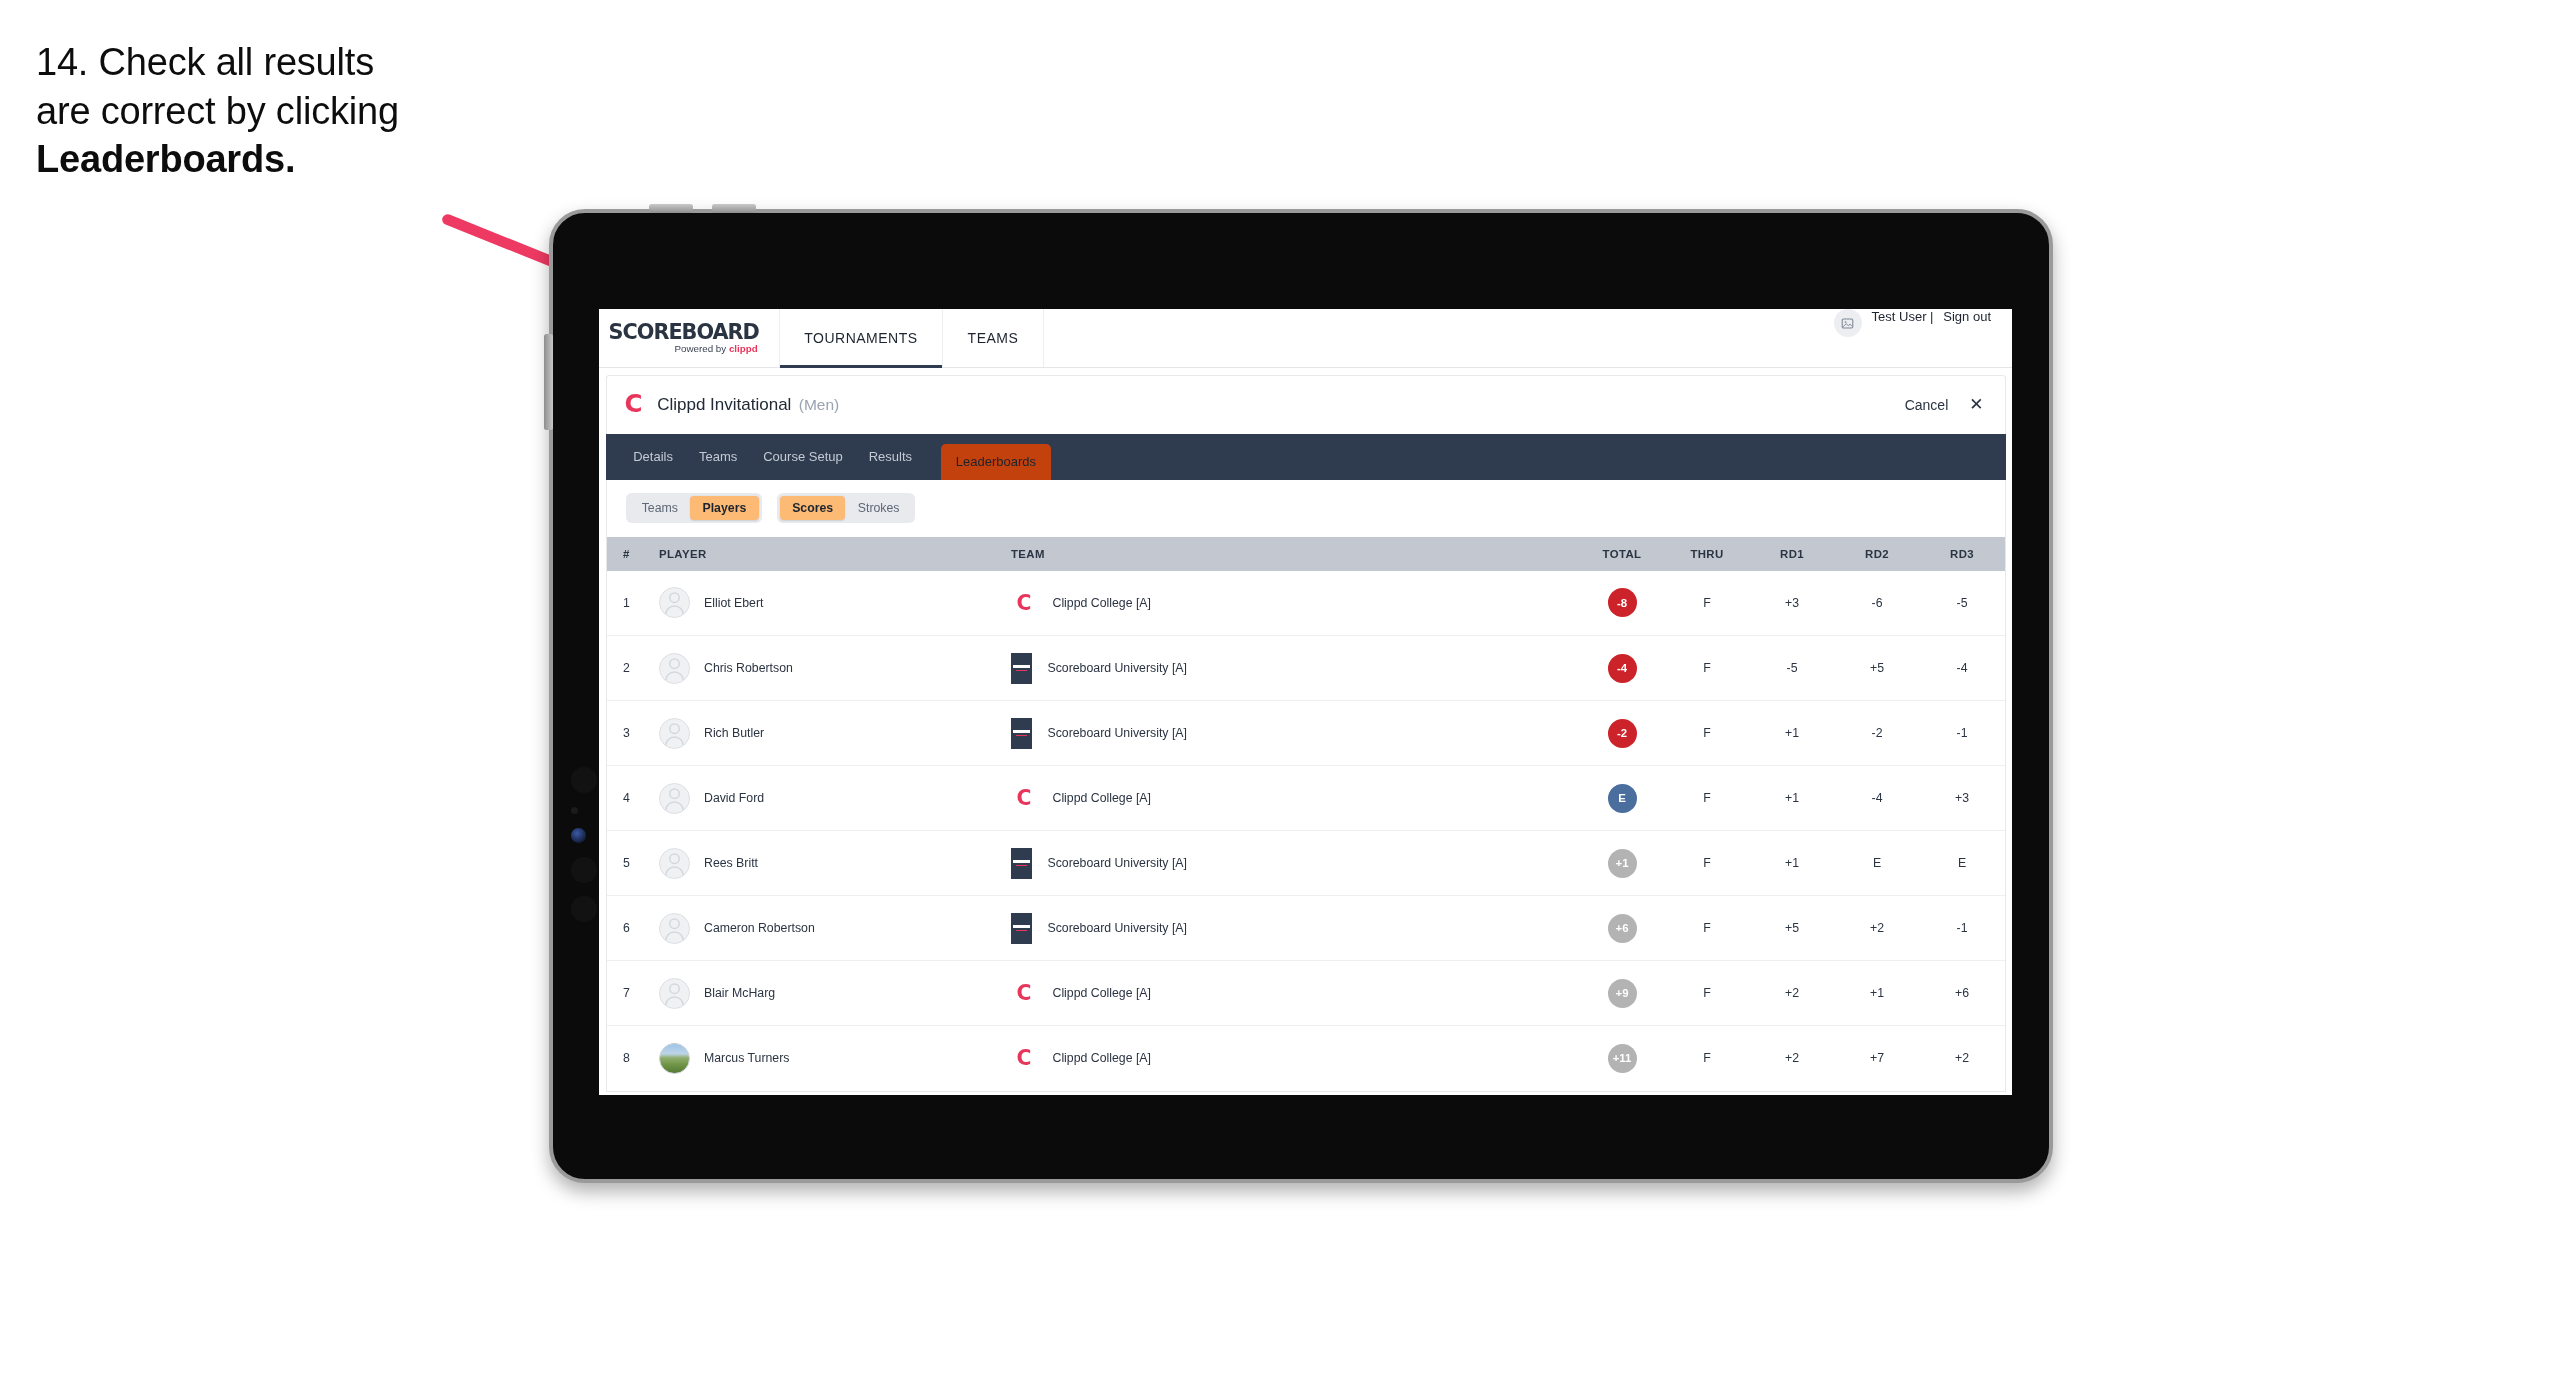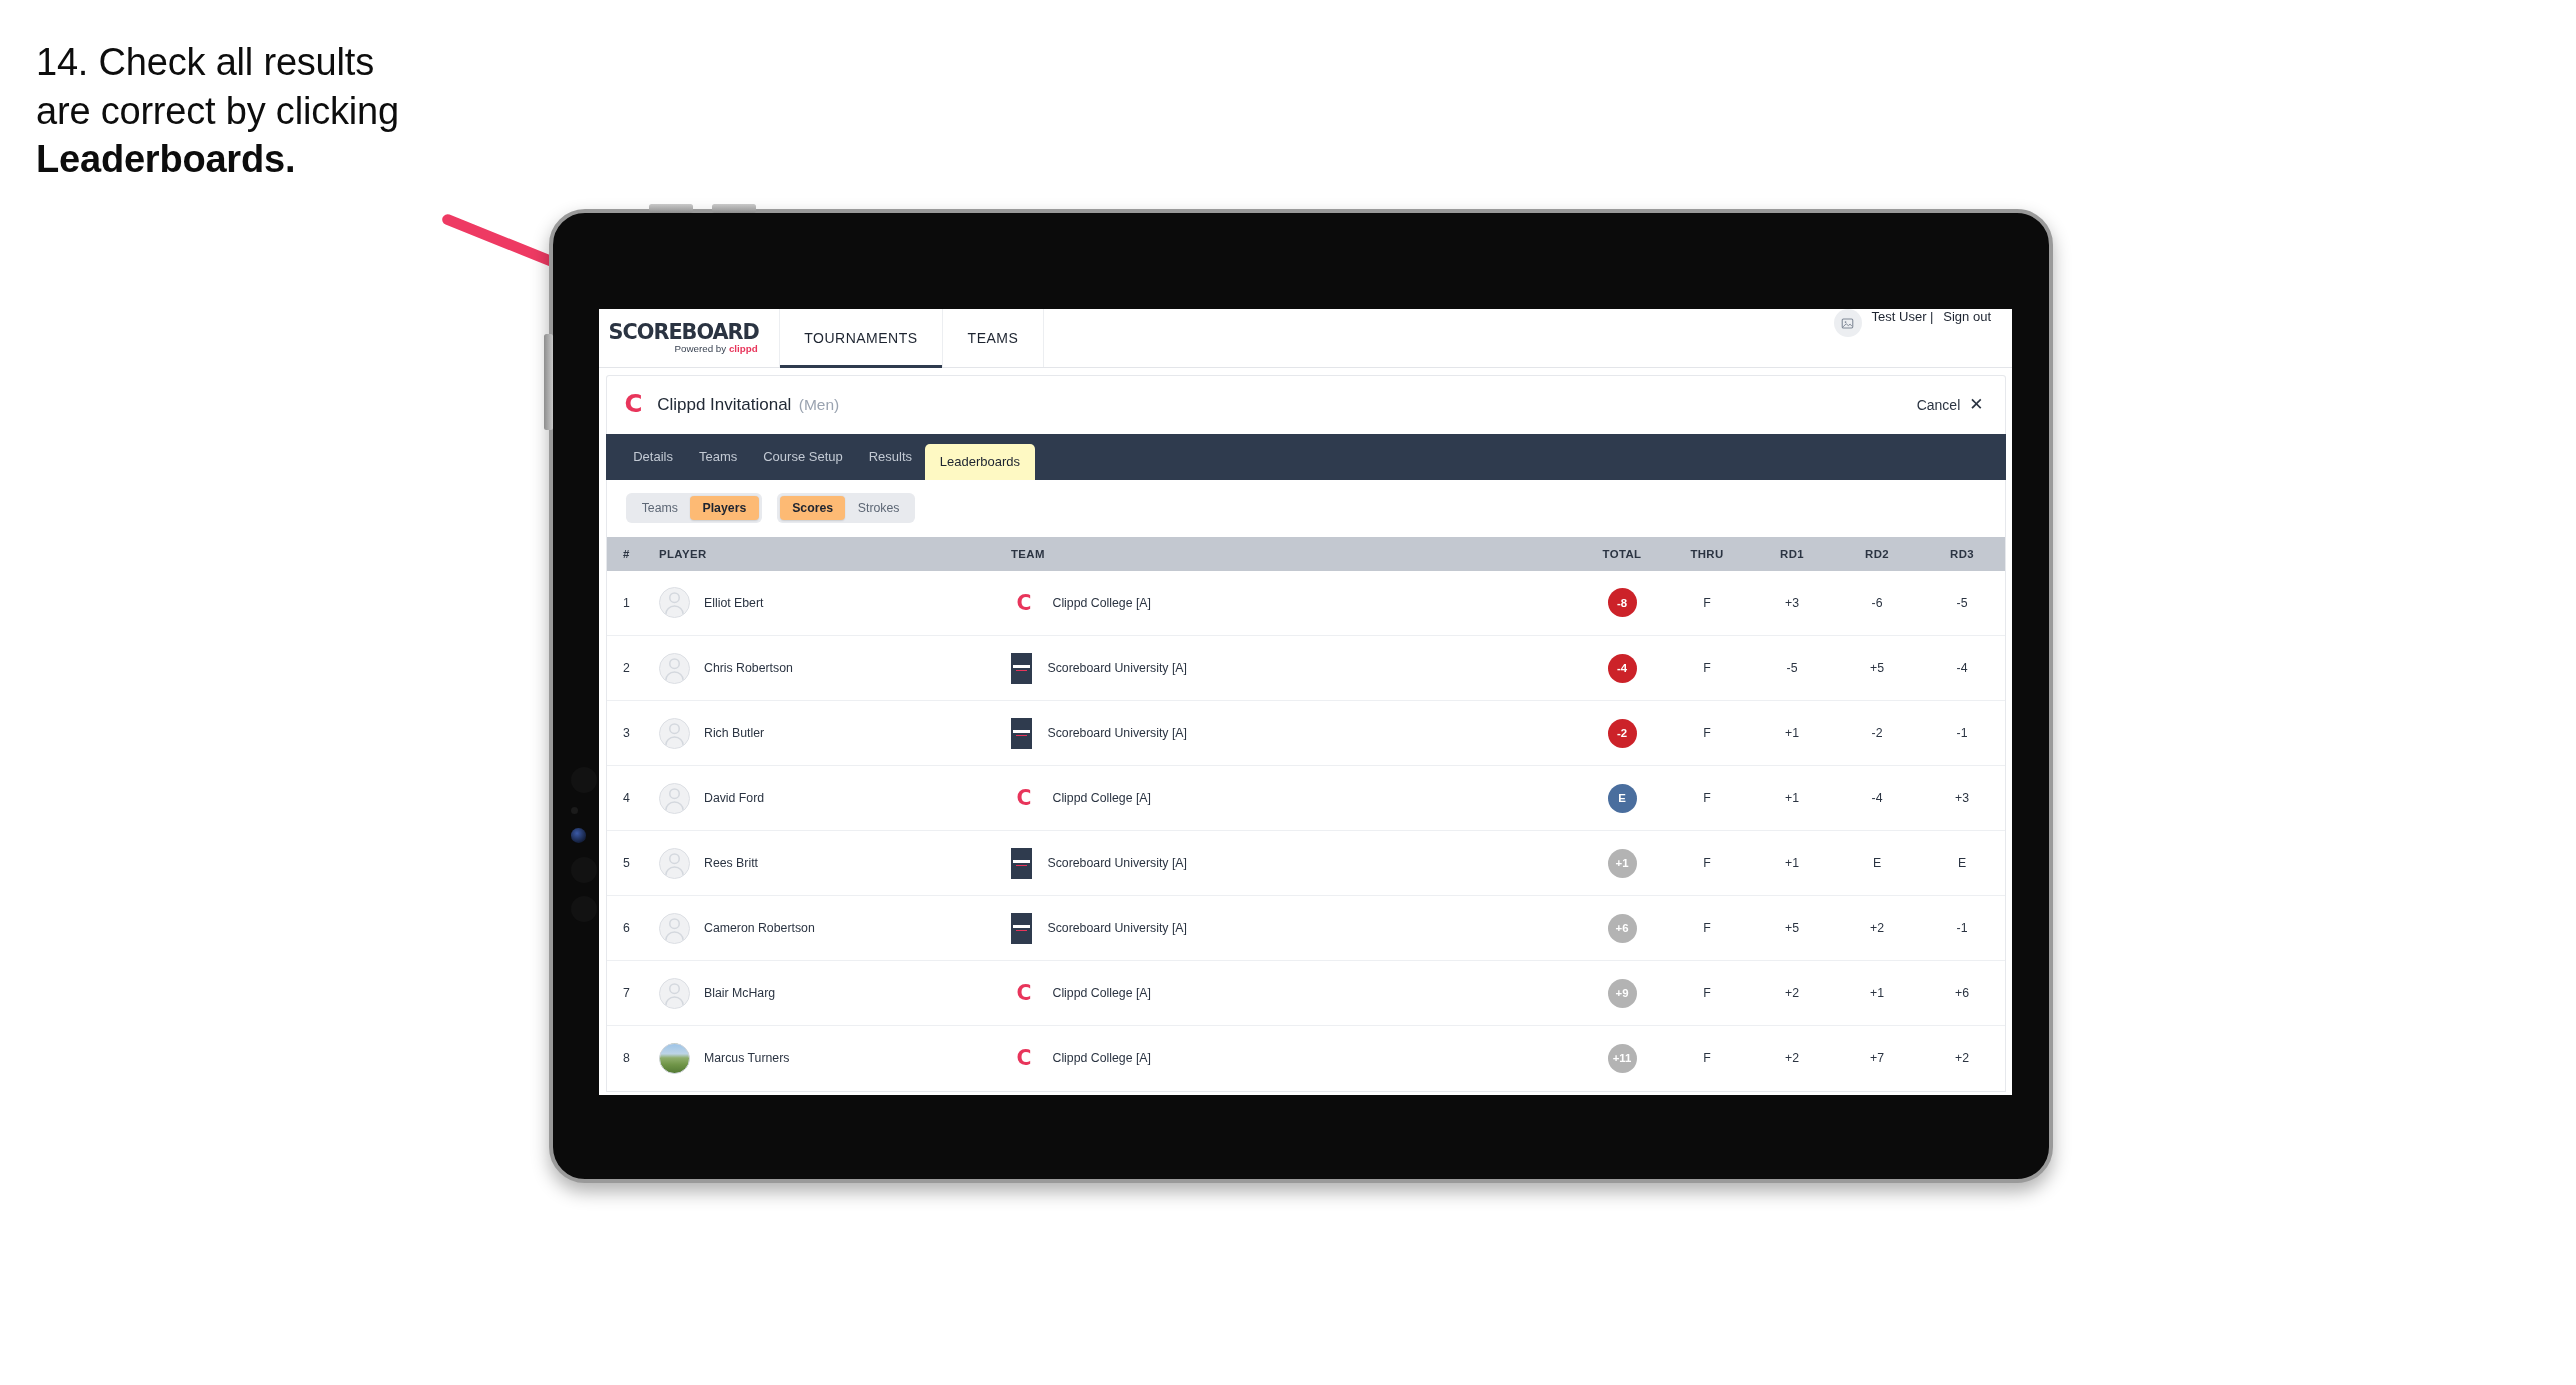"Cancel" #cancel-btn { gap: 9px -> 21px }
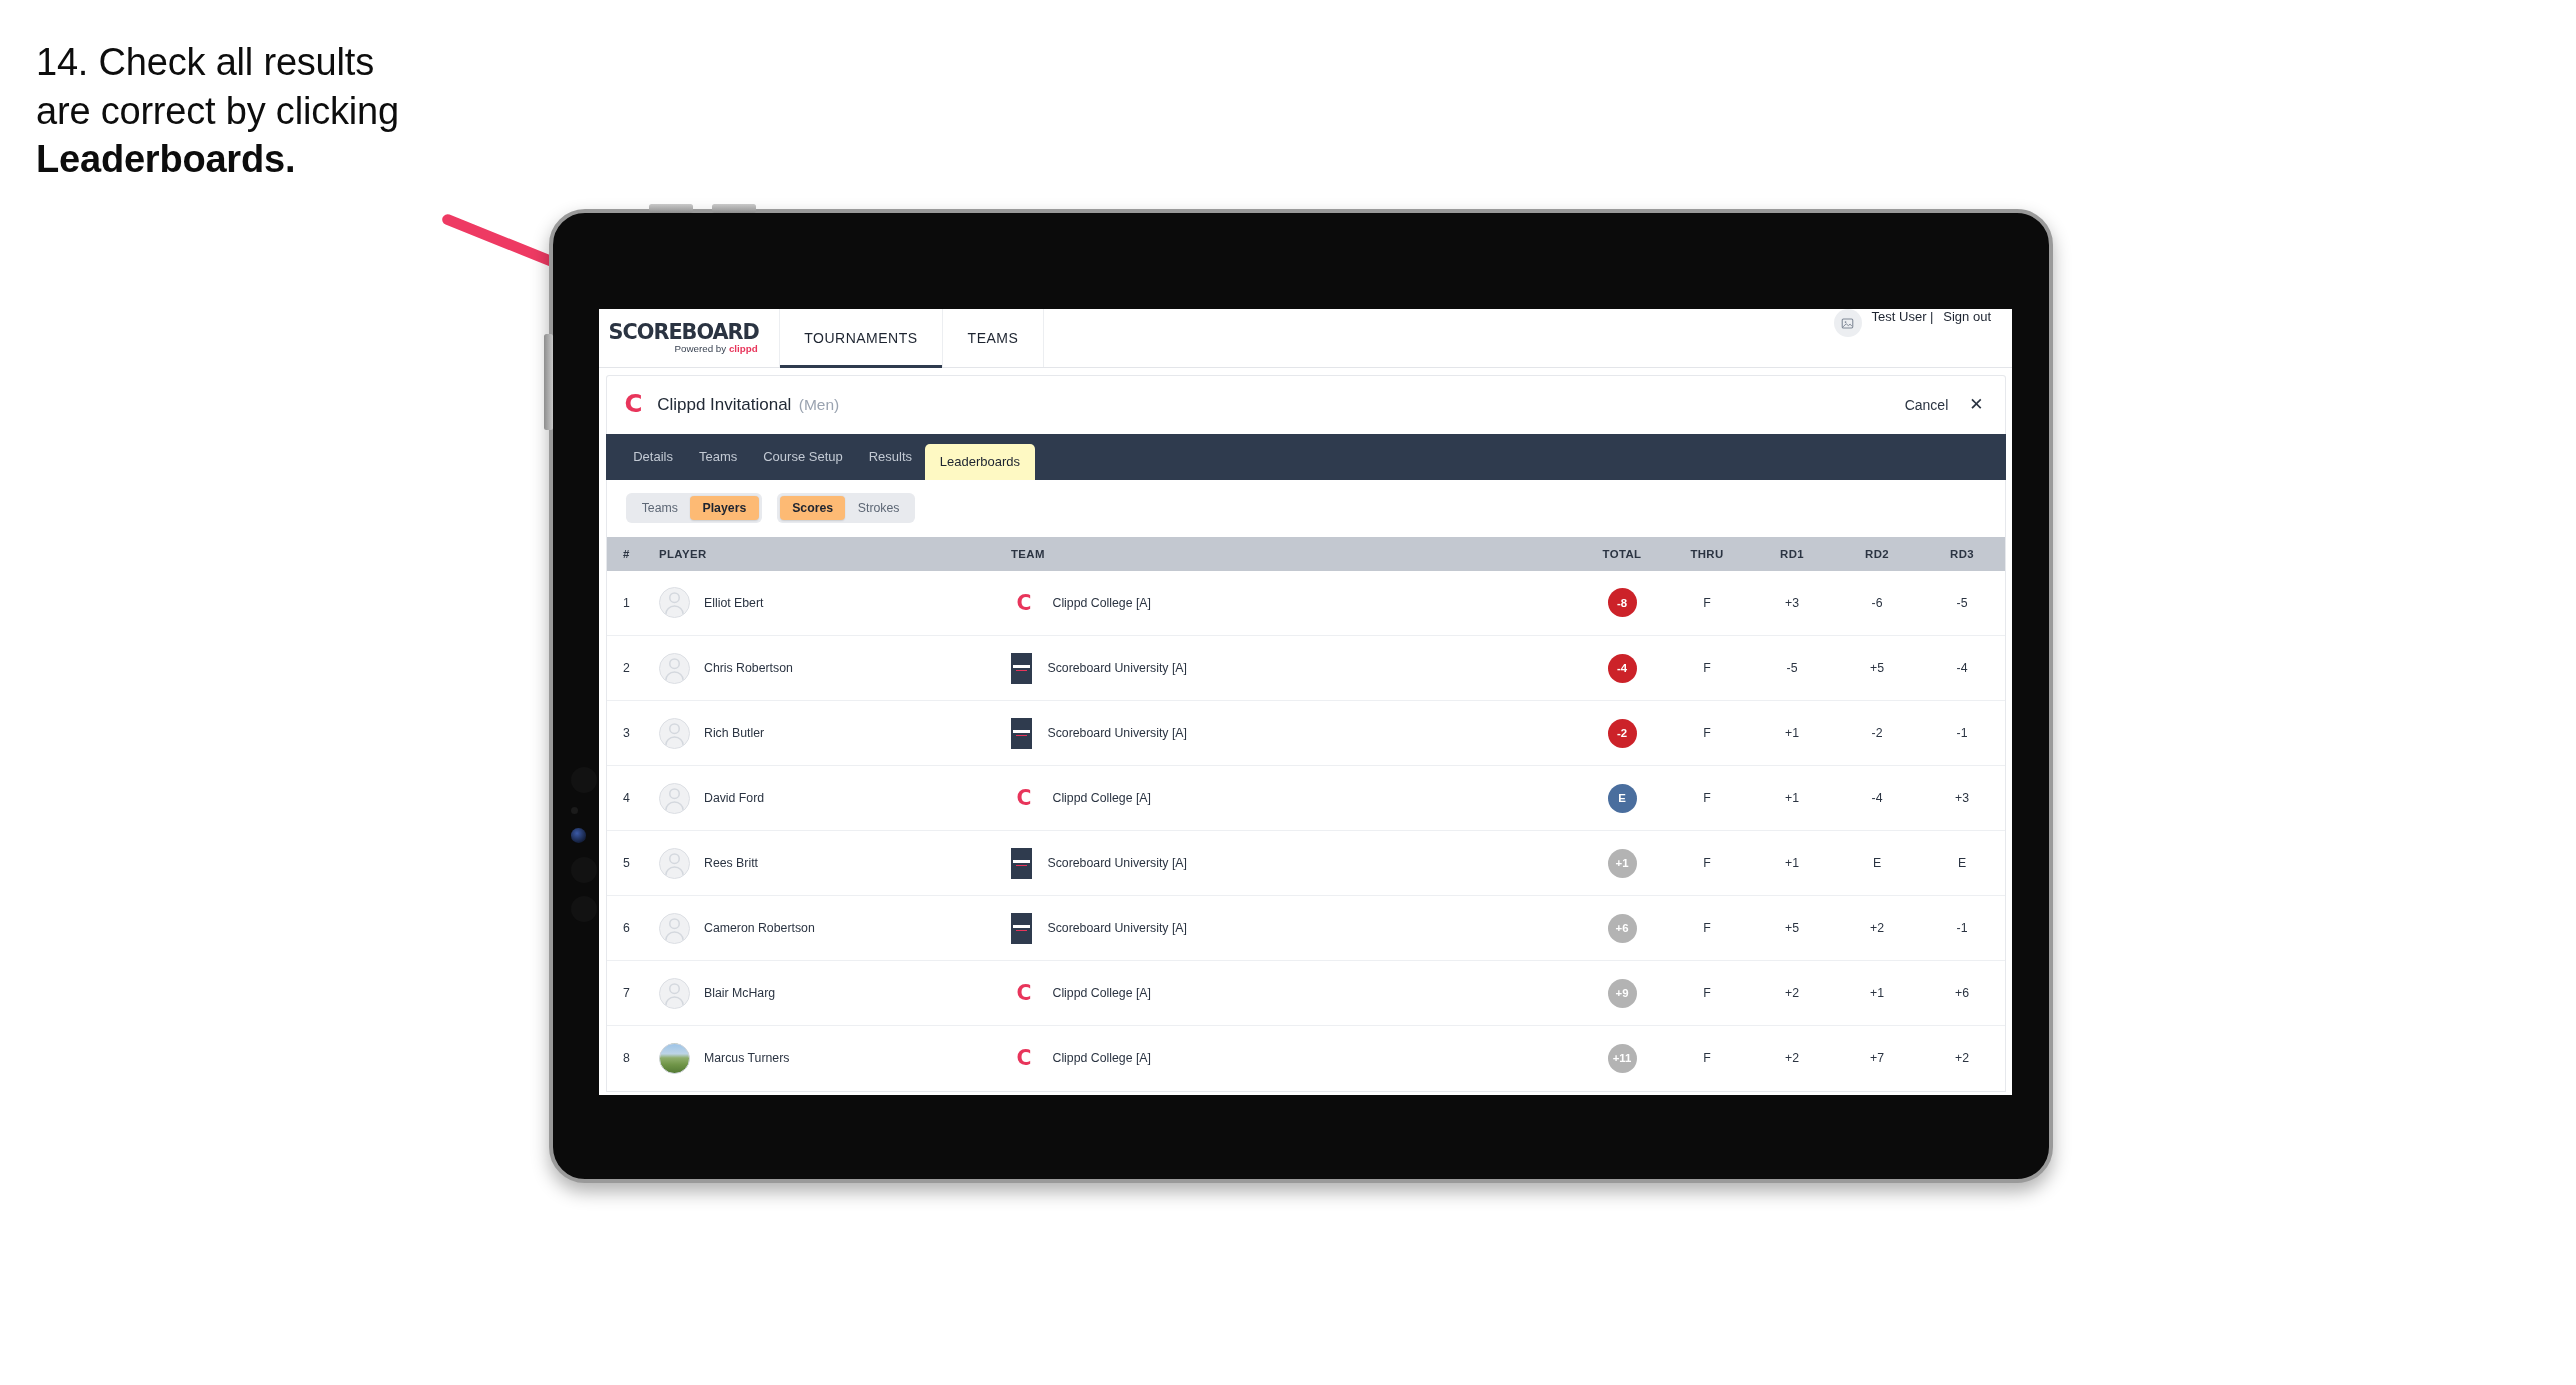"Leaderboards" .subtab.active { background: #fef9c3 -> #c2410c; margin-left: none -> 16px }
